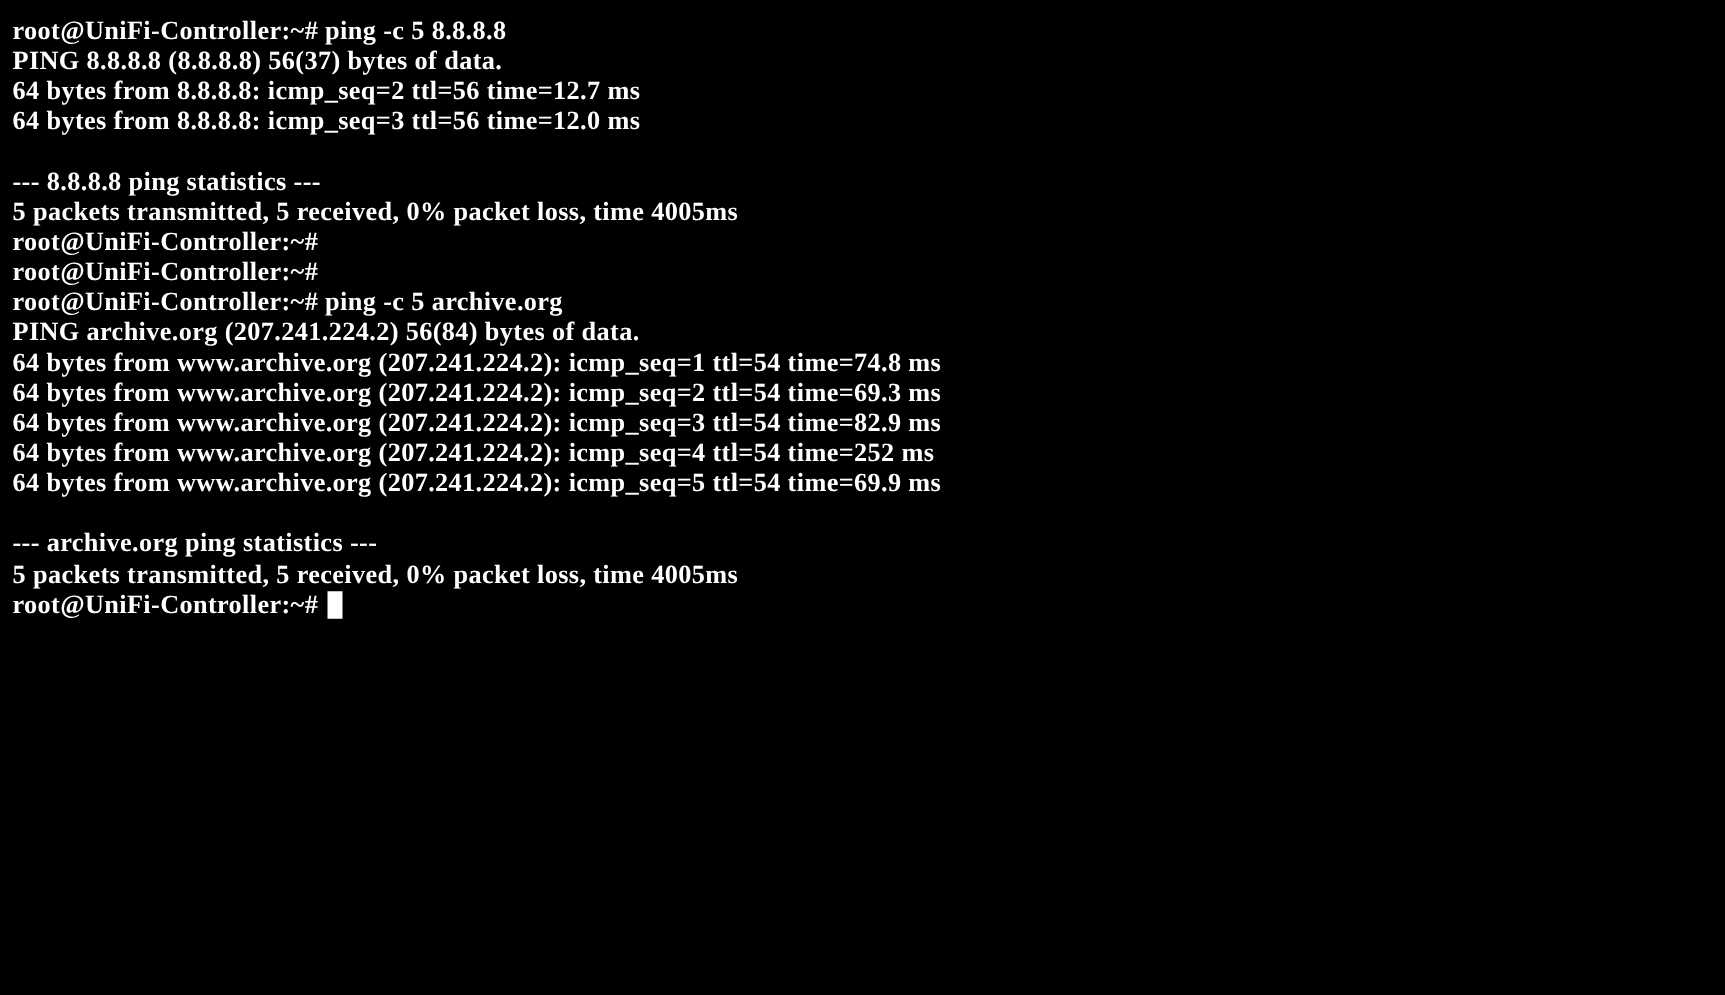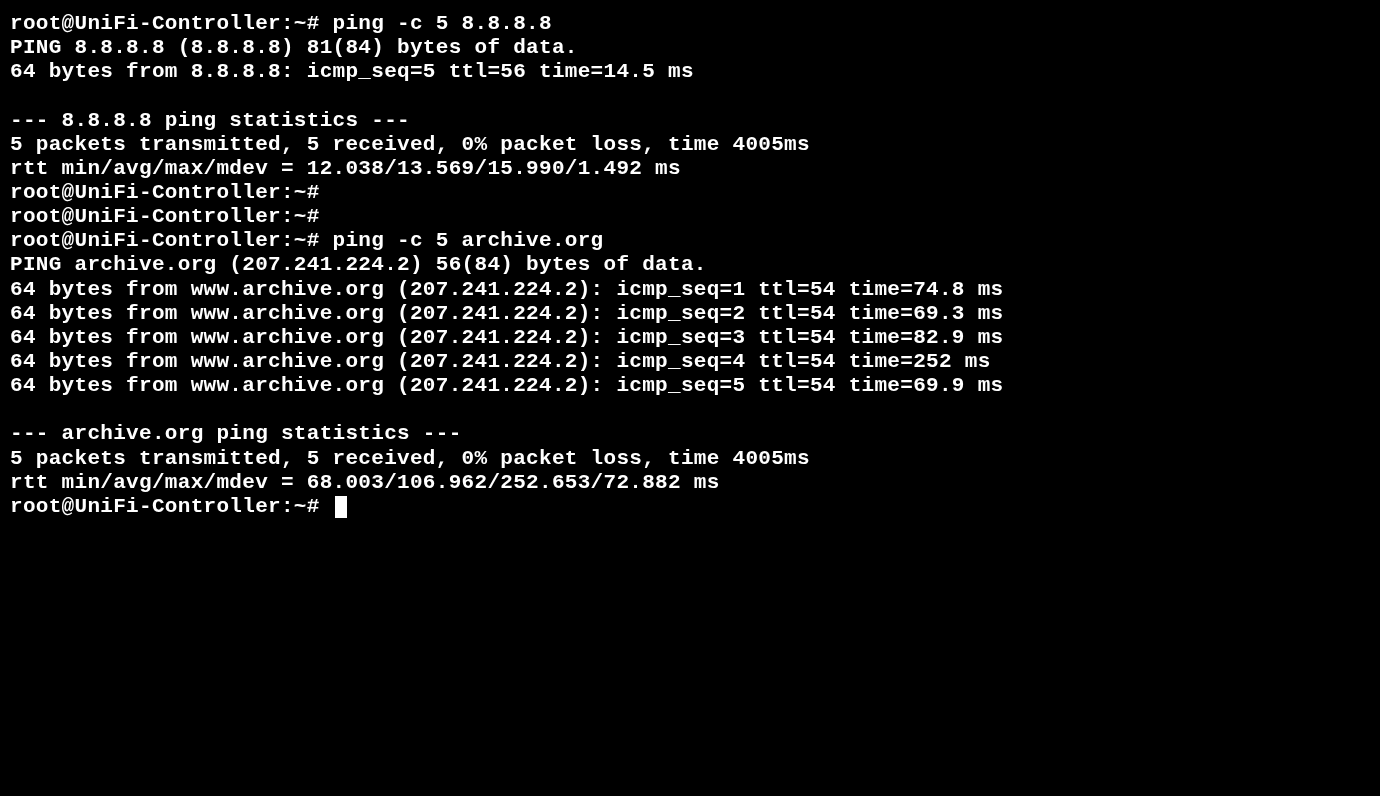"root@UniFi-Controller:~# ping -c 5" * { font-family: none -> Liberation Serif, serif }
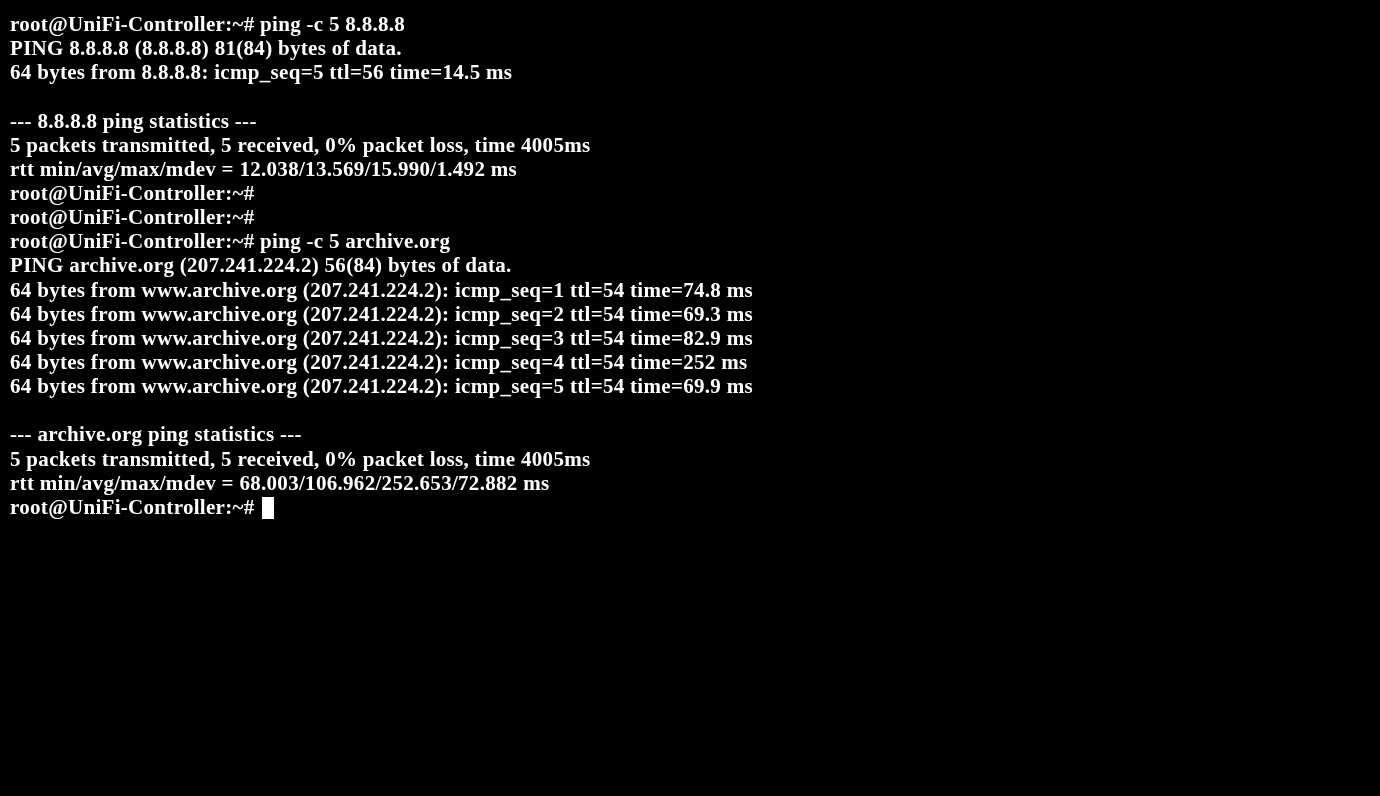"PING 8.8.8.8 (8.8.8.8) 81(84) bytes" div.line { text: 81(84 -> 56(37 }
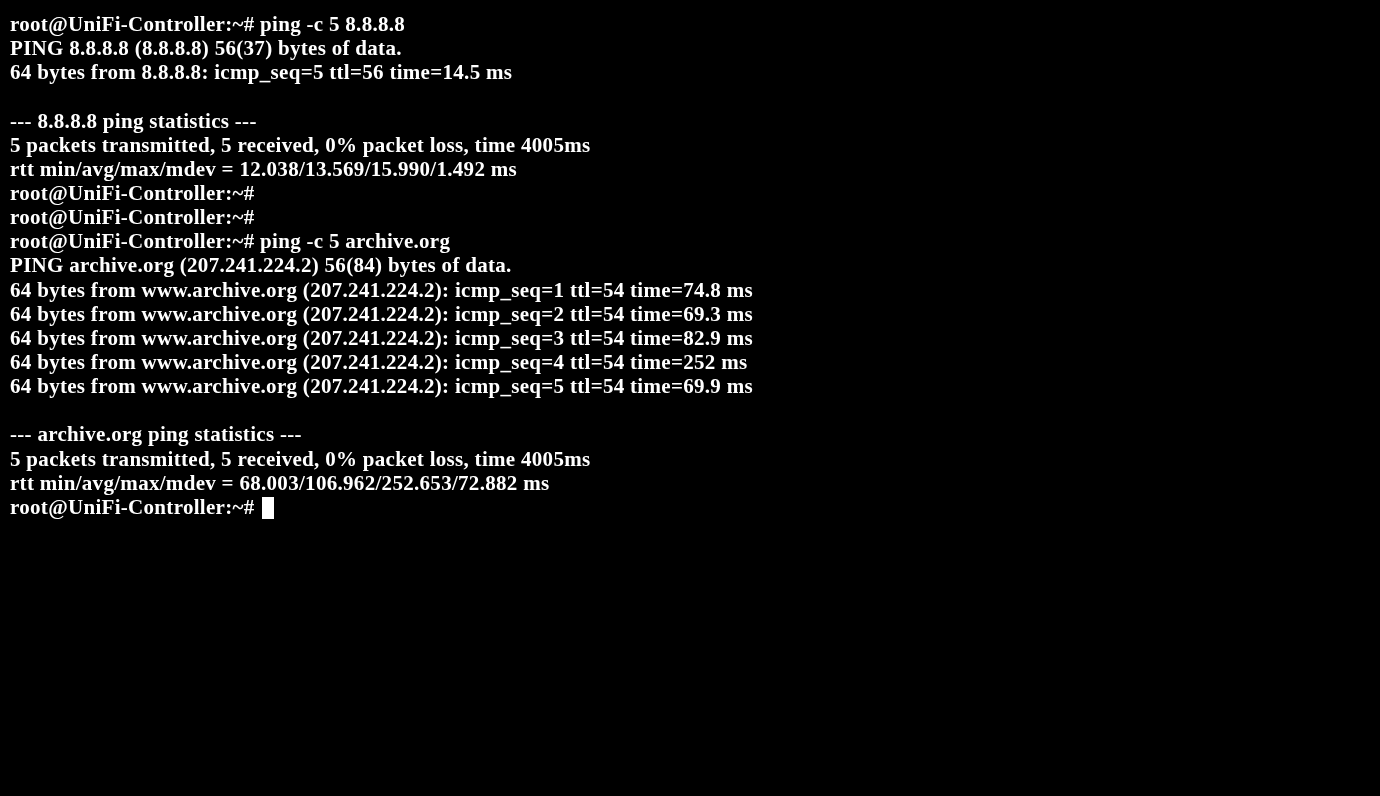"64 bytes from 8.8.8.8: icmp_seq=2" div.line { html: none -> <div>64 bytes from 8.8.8.8: icmp_seq=2 ttl=56 time=12.7 ms</div> }
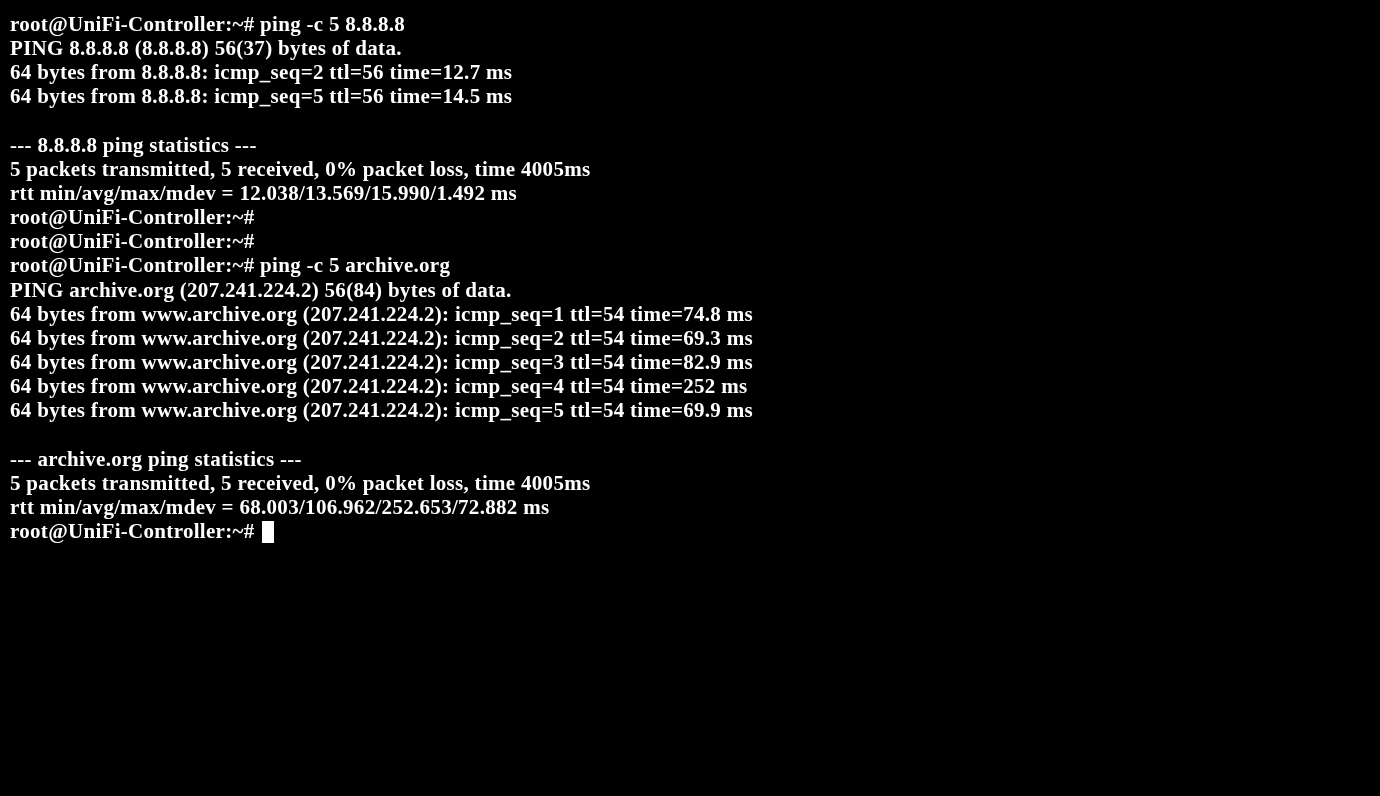"64 bytes from 8.8.8.8: icmp_seq=3" div.line { html: none -> <div>64 bytes from 8.8.8.8: icmp_seq=3 ttl=56 time=12.0 ms</div> }
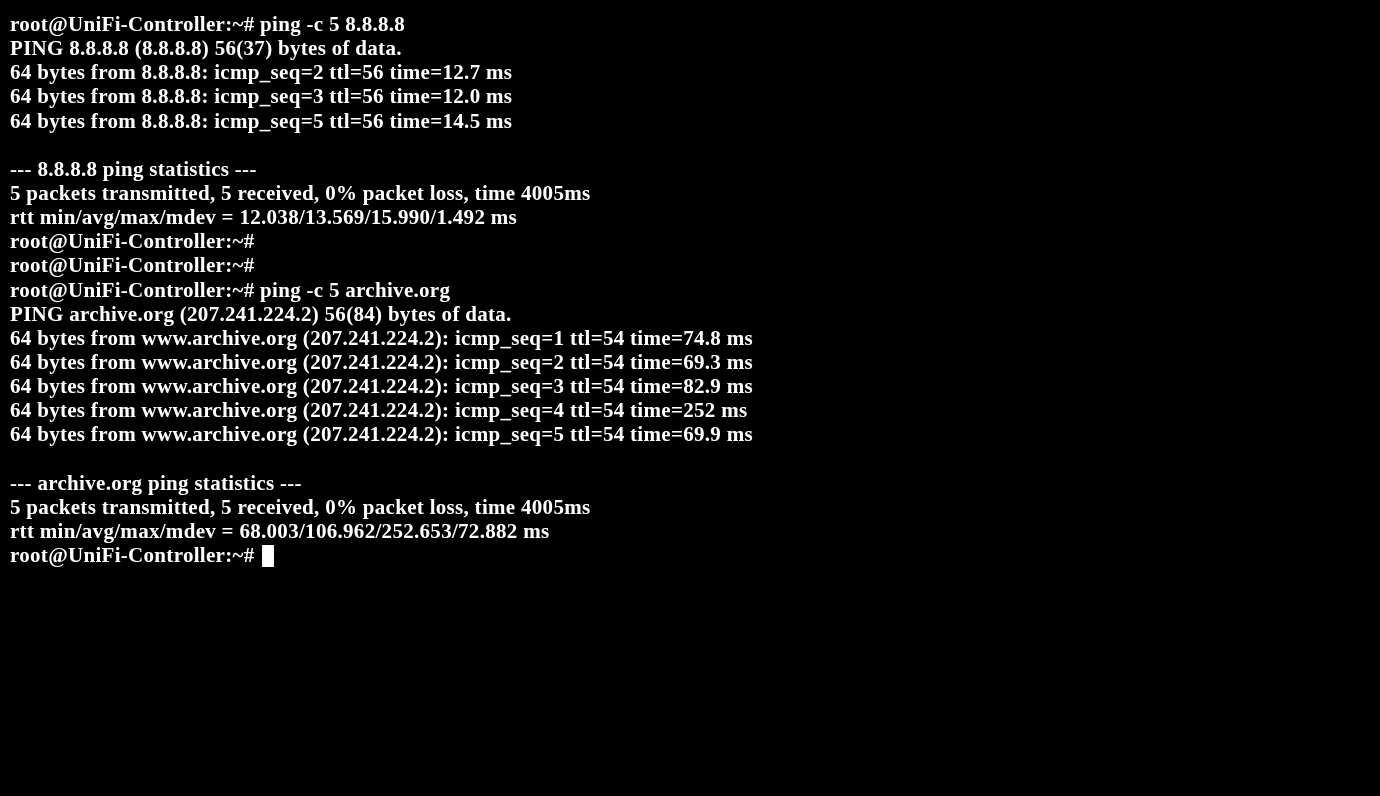"64 bytes from 8.8.8.8: icmp_seq=5" div.line { html: <div>64 bytes from 8.8.8.8: icmp_seq=5 ttl=56 time=14.5 ms</div> -> none }
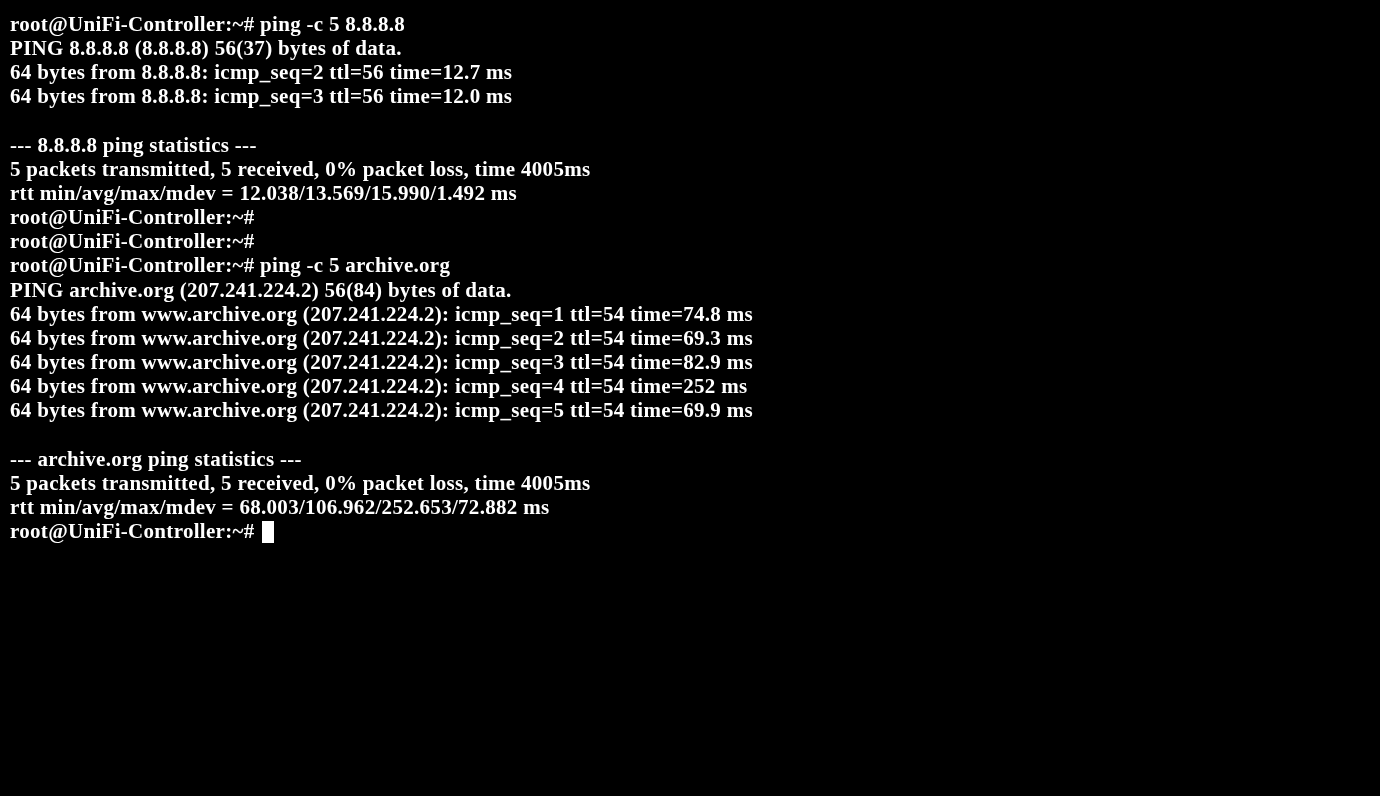"rtt min/avg/max/mdev = 12.038/13.569/15.990/1.492 ms" div.line { html: <div>rtt min/avg/max/mdev = 12.038/13.569/15.990/1.492 ms</div> -> none }
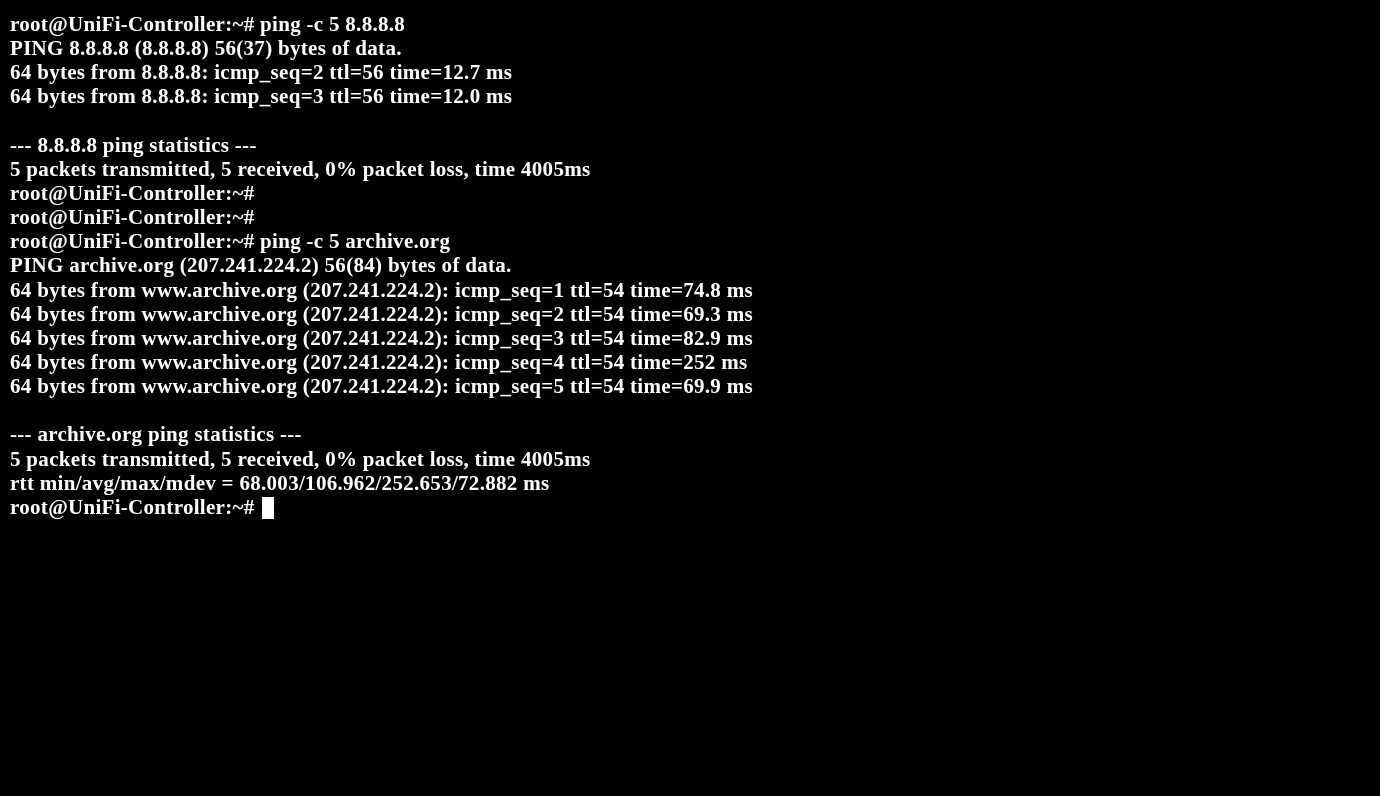"rtt min/avg/max/mdev =" div.line { html: <div>rtt min/avg/max/mdev = 68.003/106.962/252.653/72.882 ms</div> -> none }
